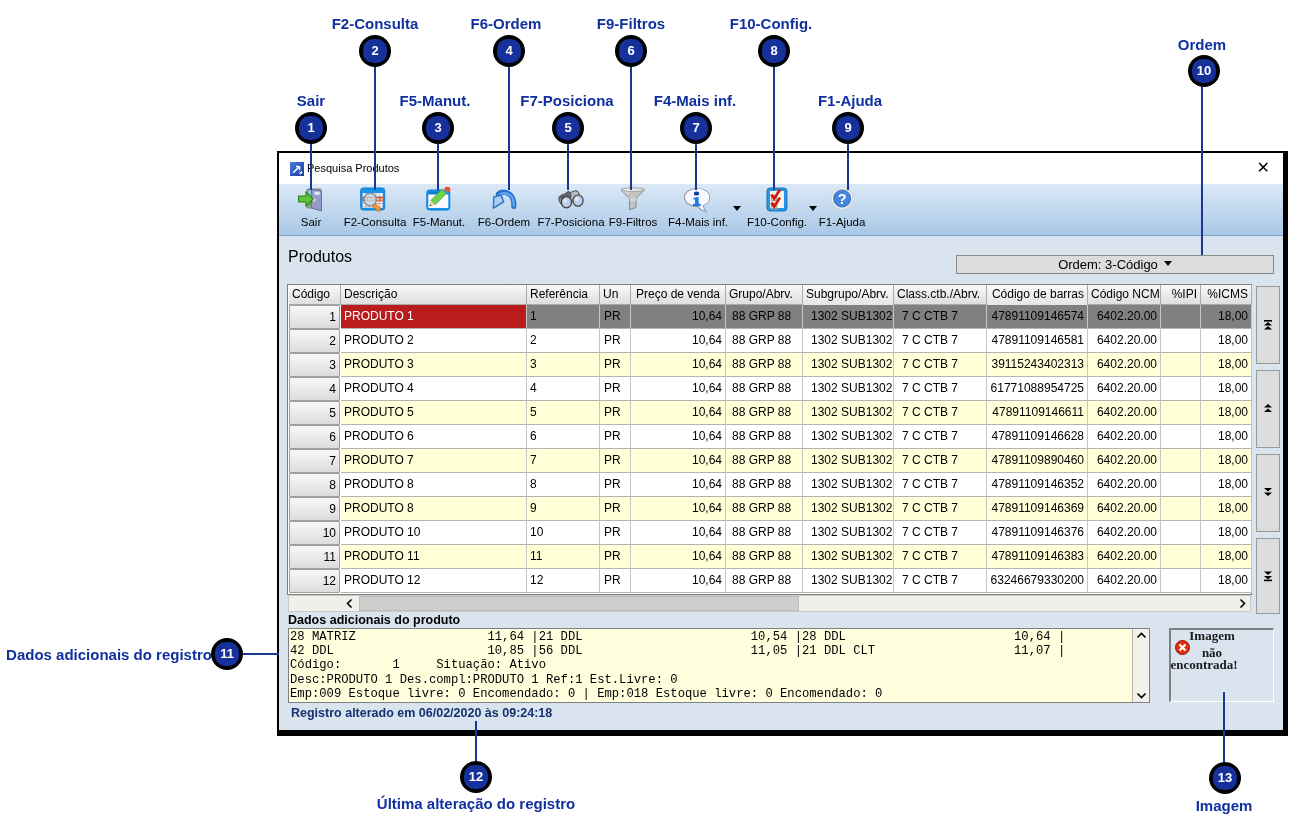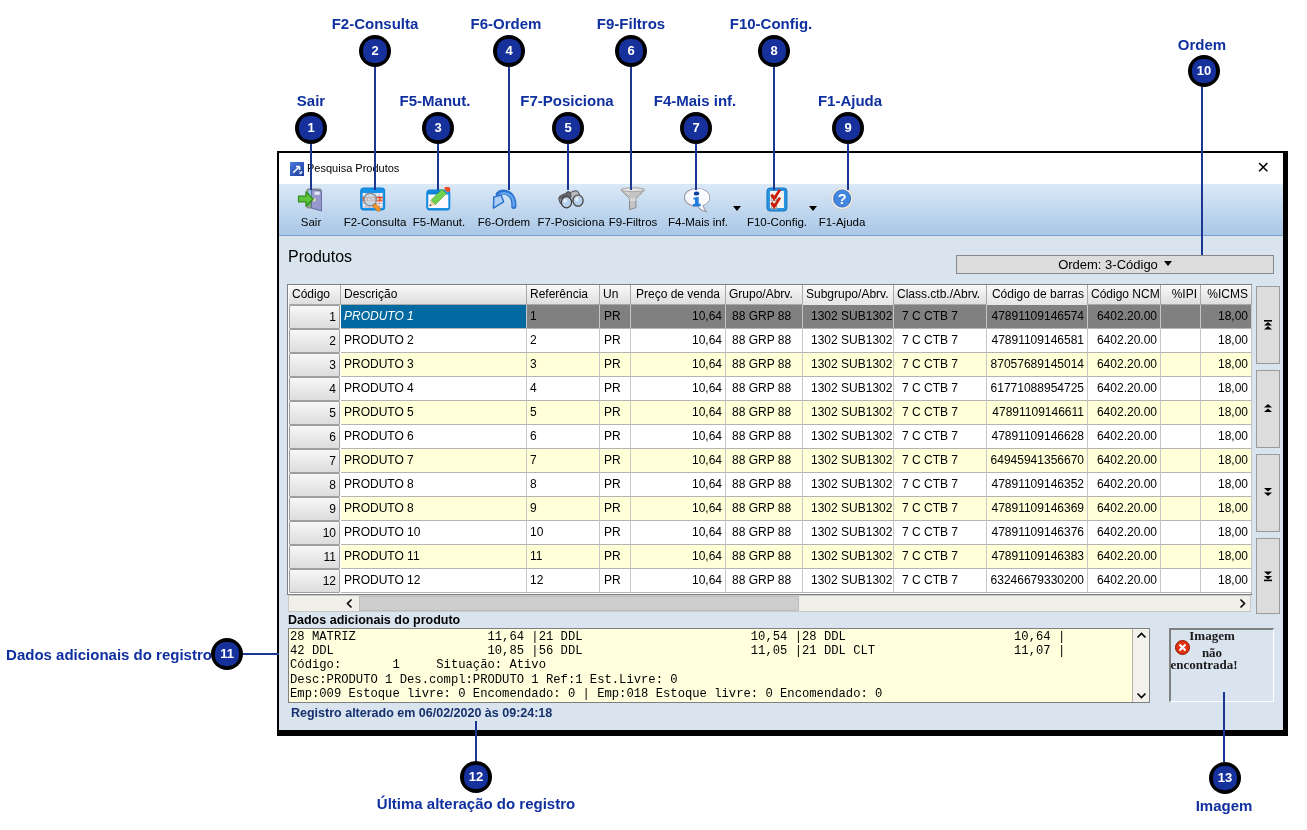"PRODUTO 1" .tc.sel { background: #0369a1 -> #b91c1c; font-style: italic -> none }
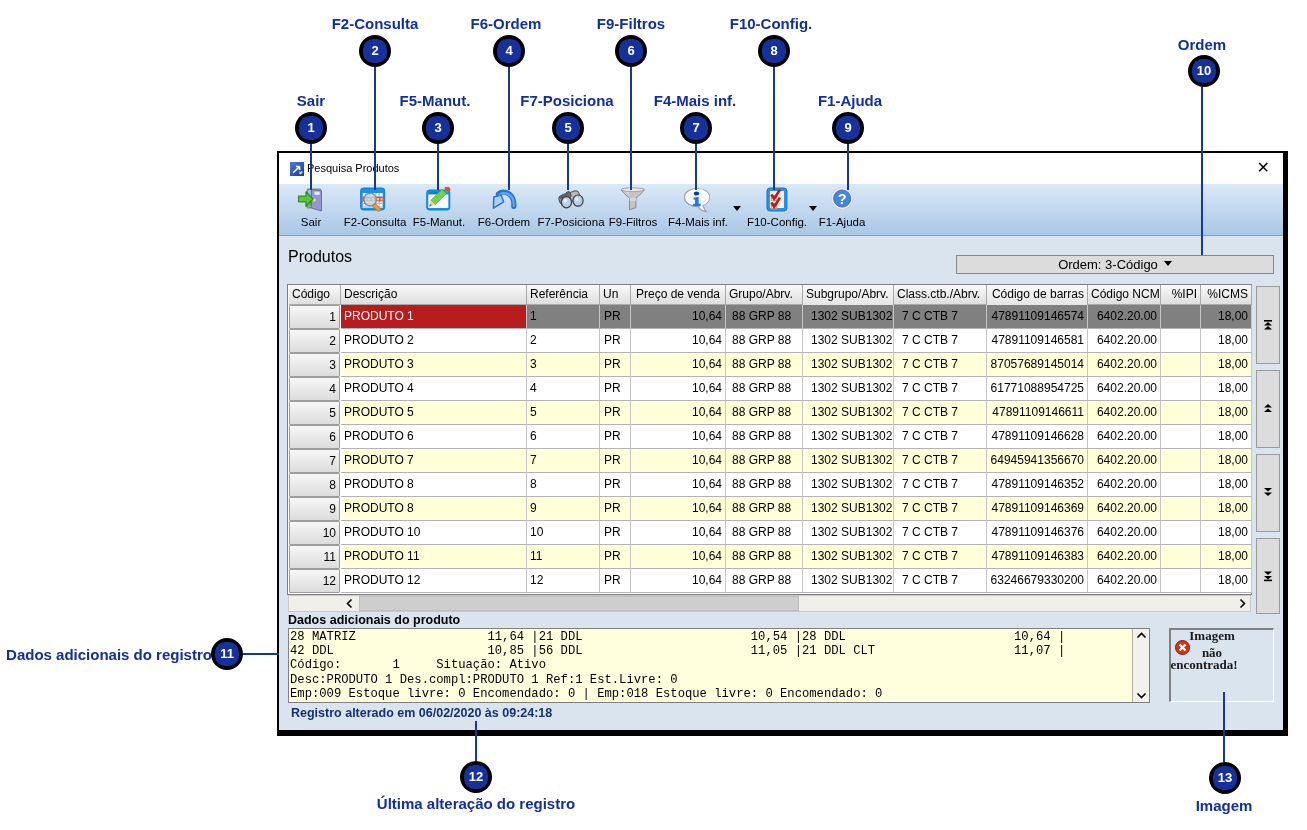"87057689145014" div.tc { text: 87057689145014 -> 39115243402313 }
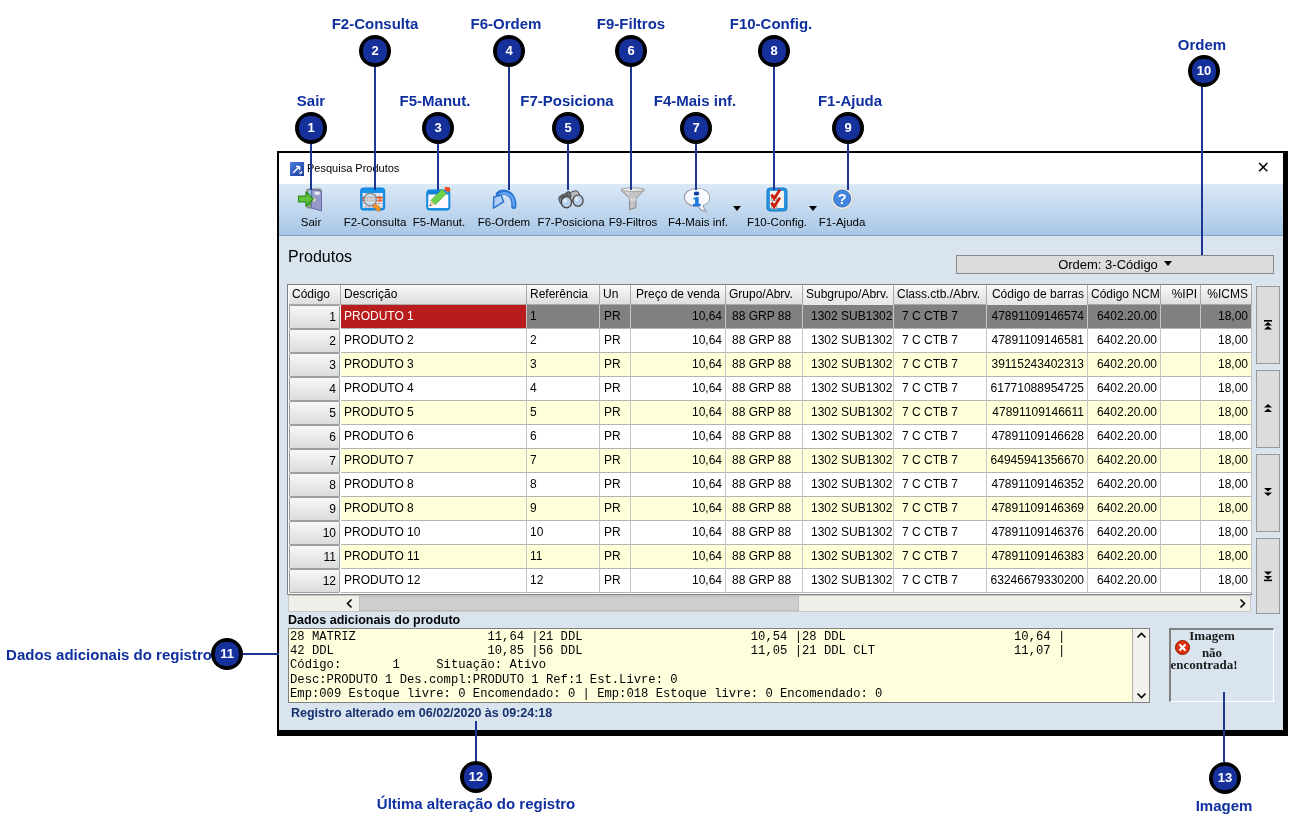"64945941356670" div.tc { text: 64945941356670 -> 47891109890460 }
